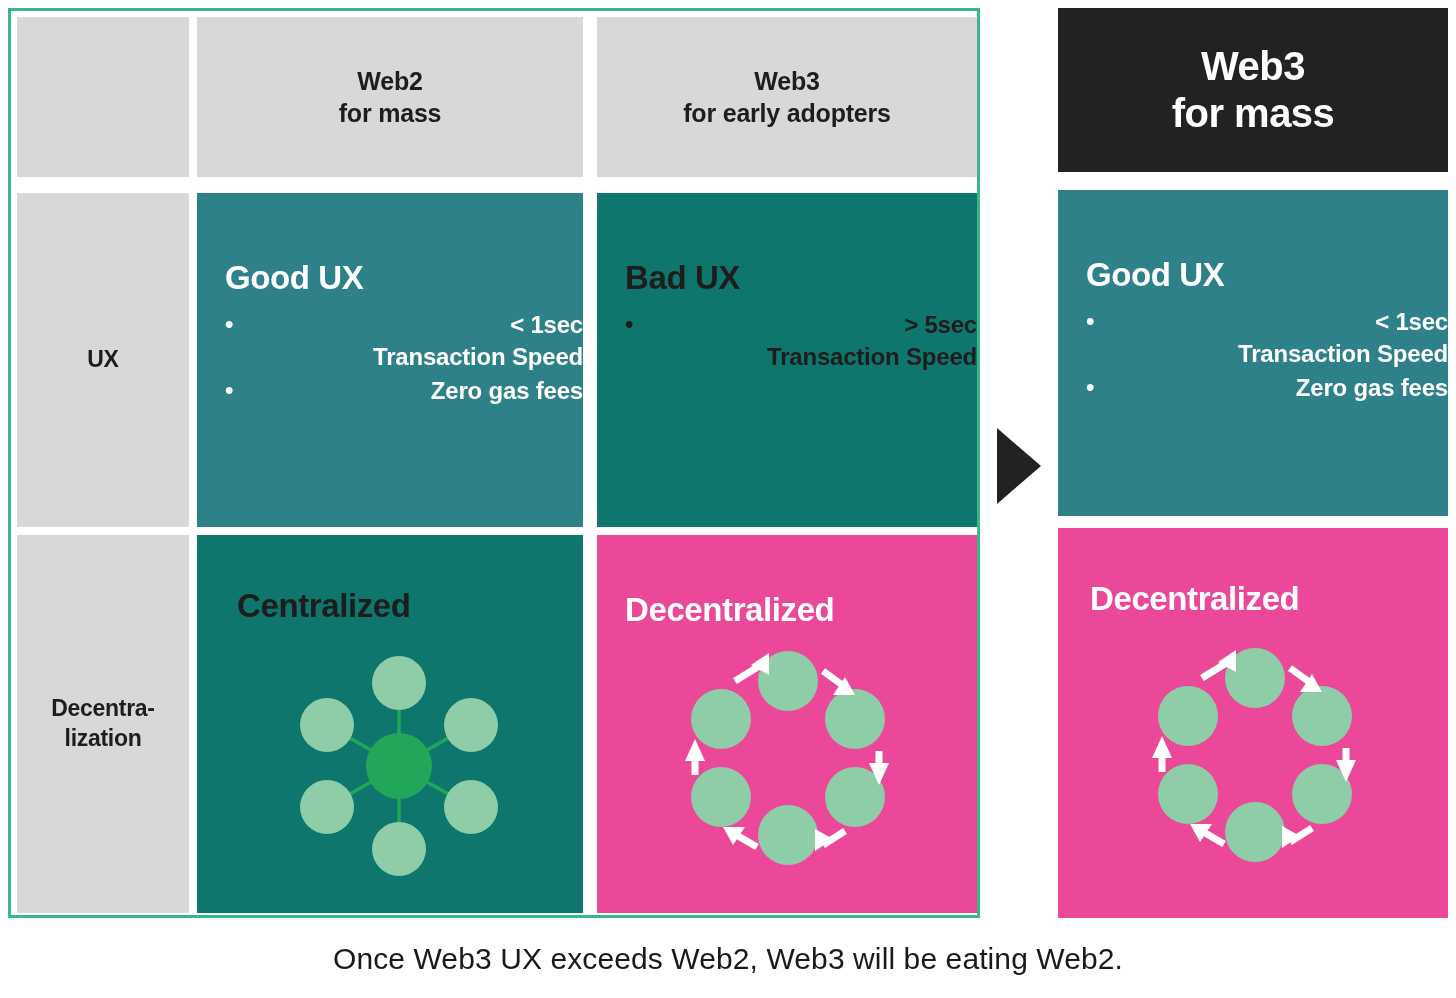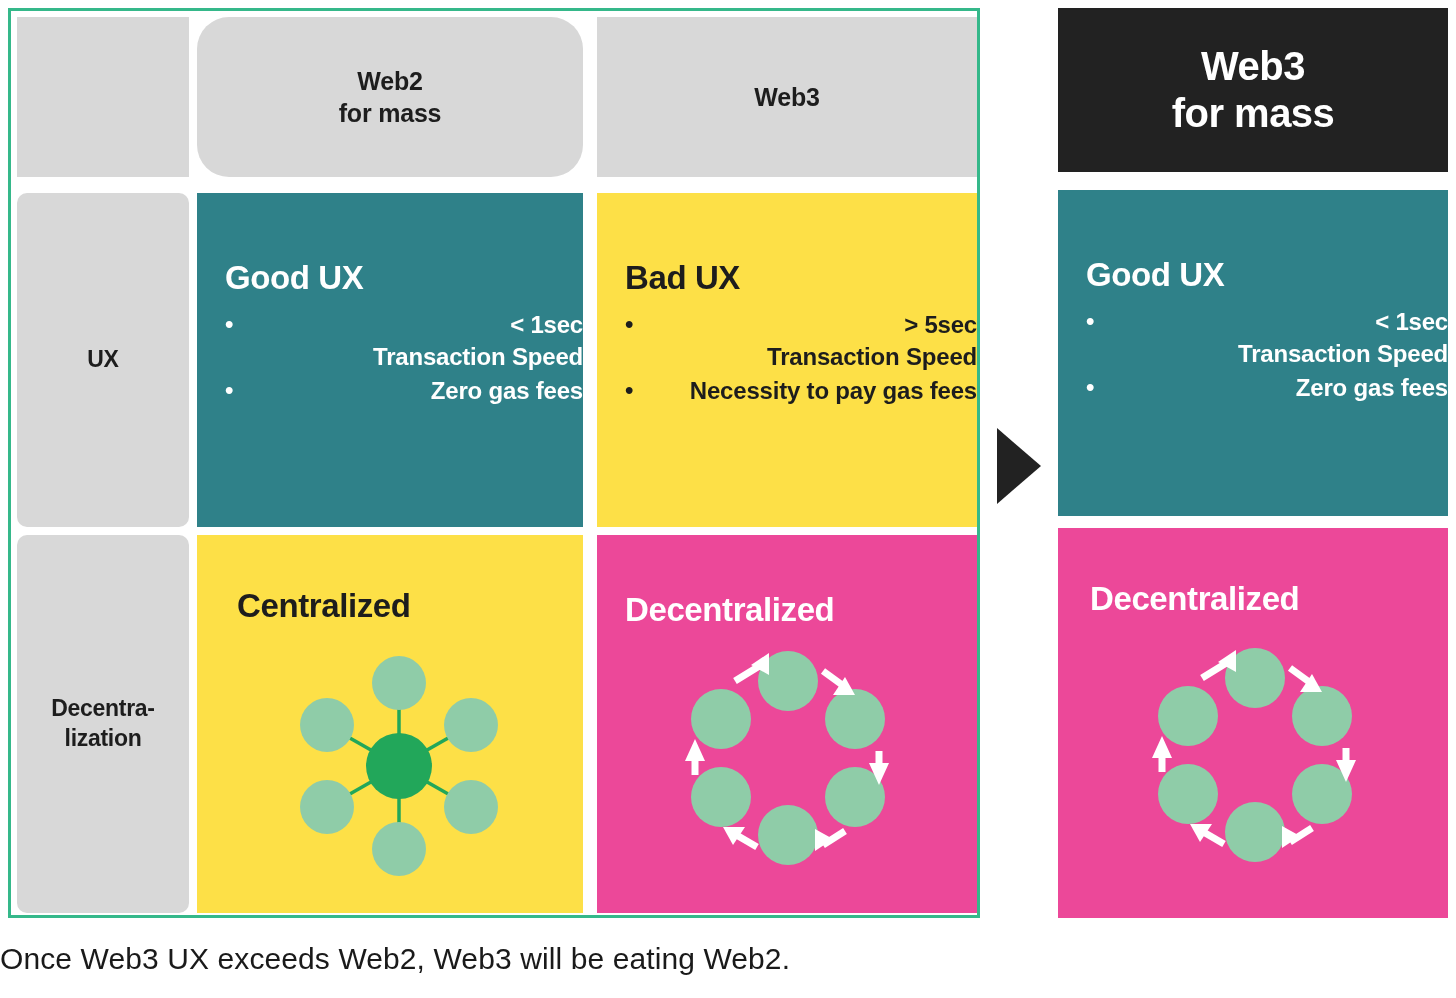"Web2" div.cell { border-radius: 32px -> none }
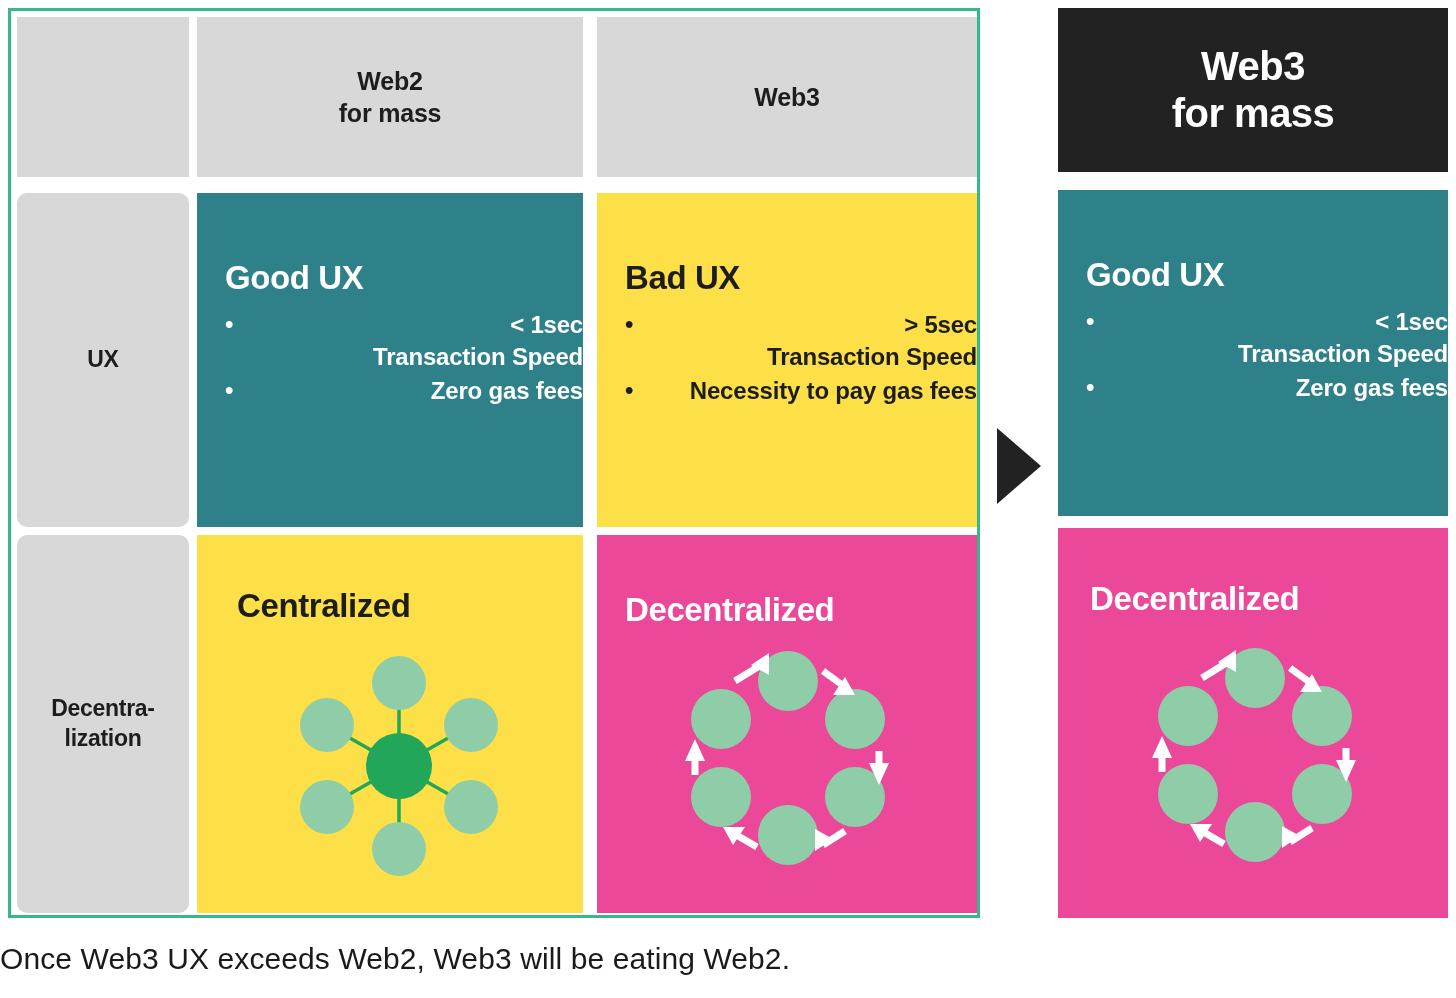"for early adopters" span { html: none -> <span>for early adopters</span> }
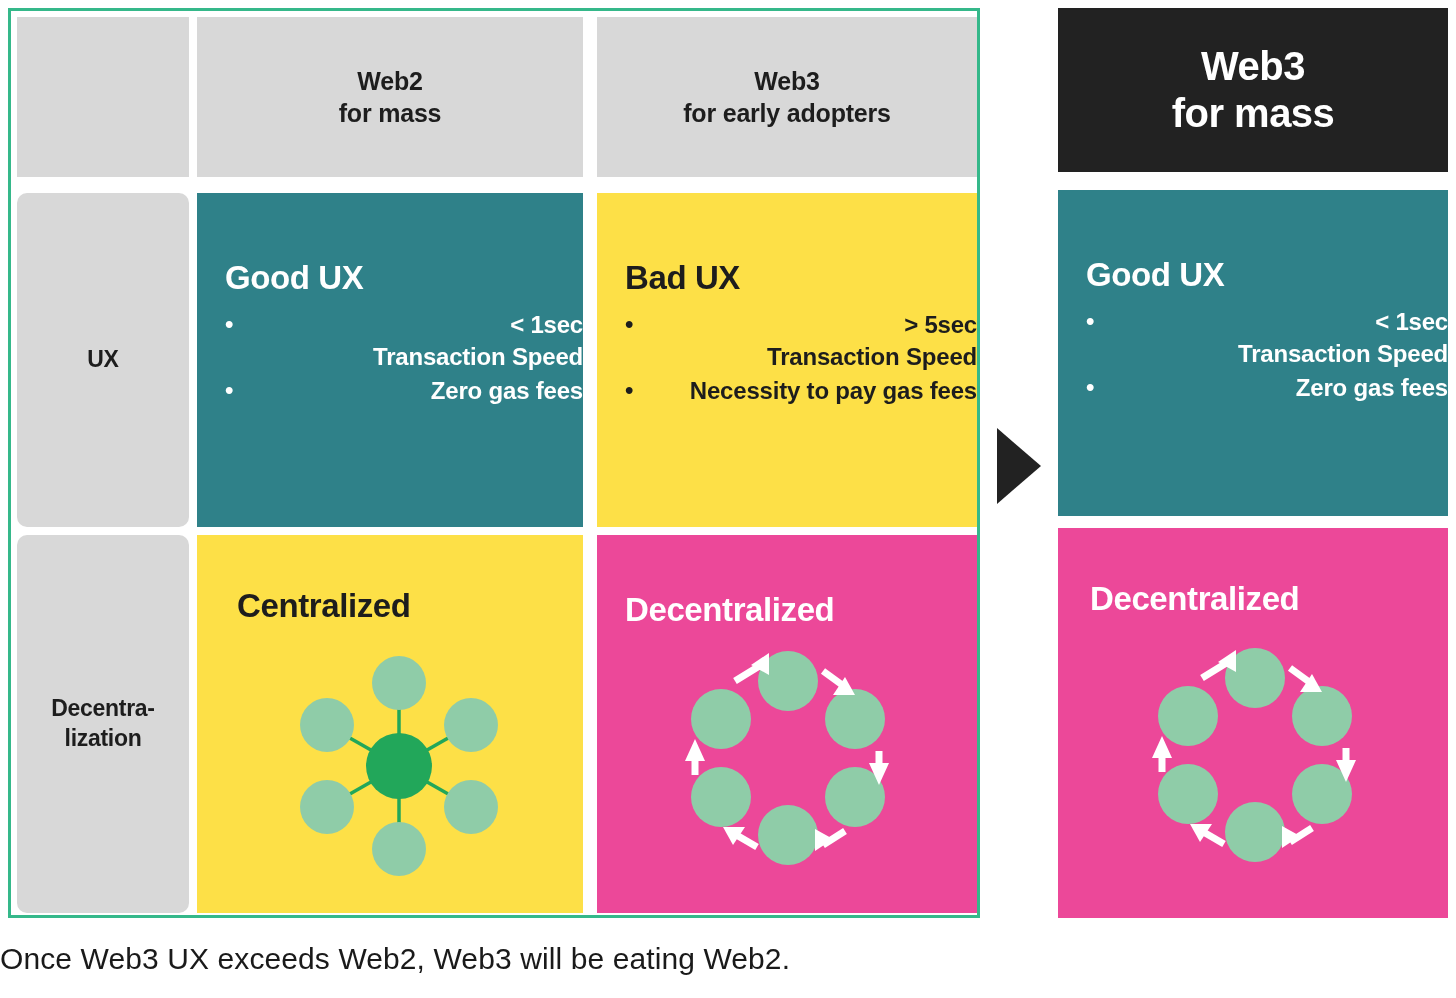"Bad UX" .cell-white { background: #fde047 -> #0f766e }
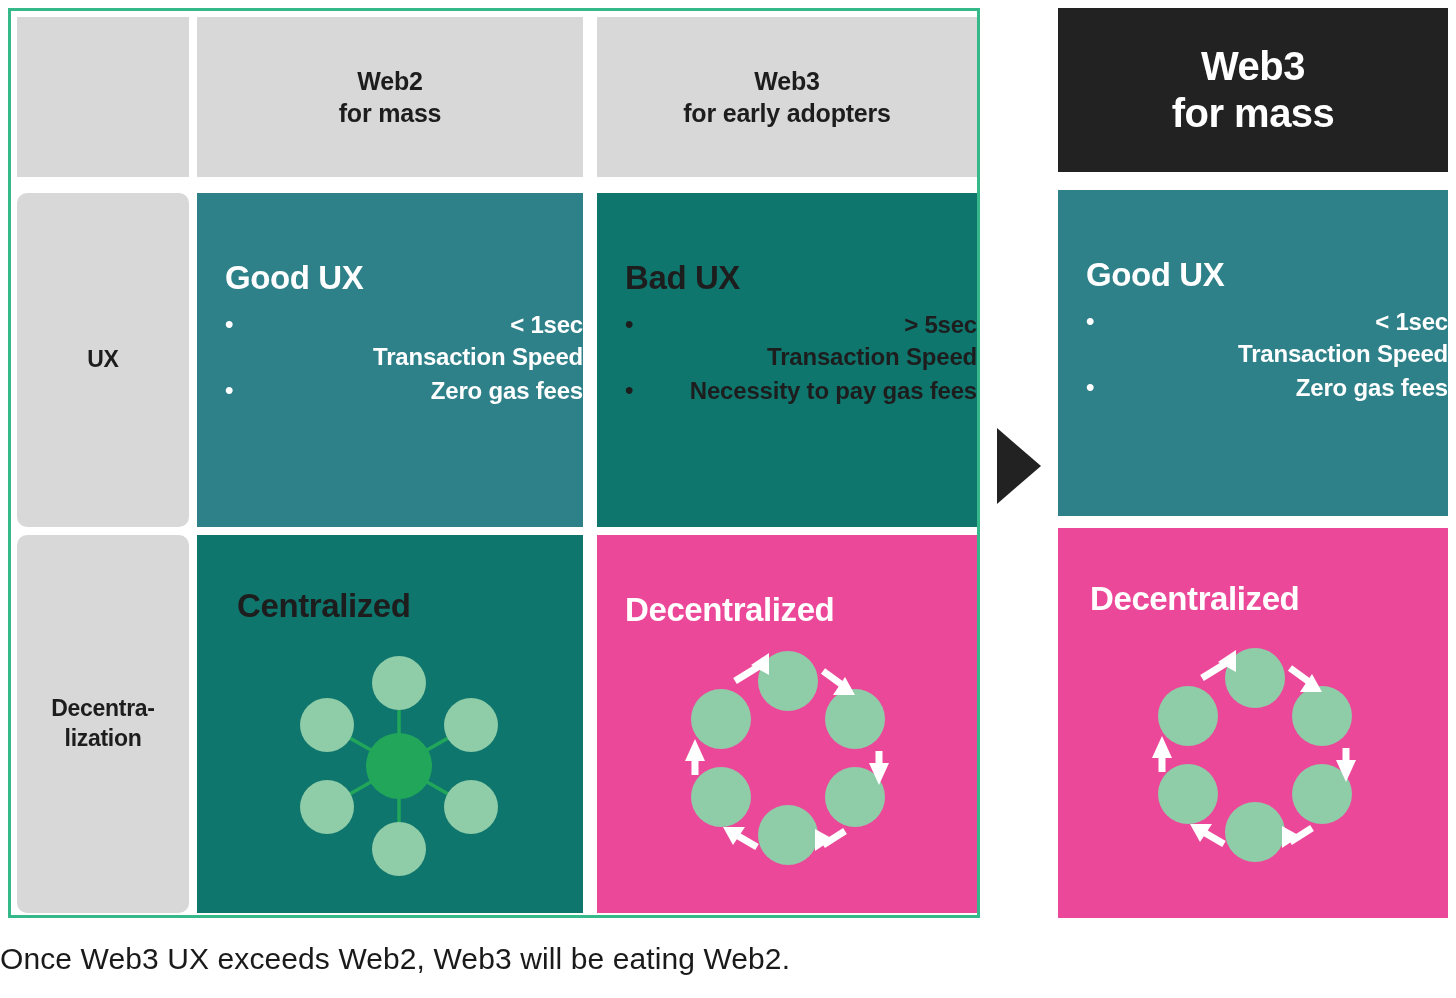"UX" .row-head { border-radius: 10px -> none }
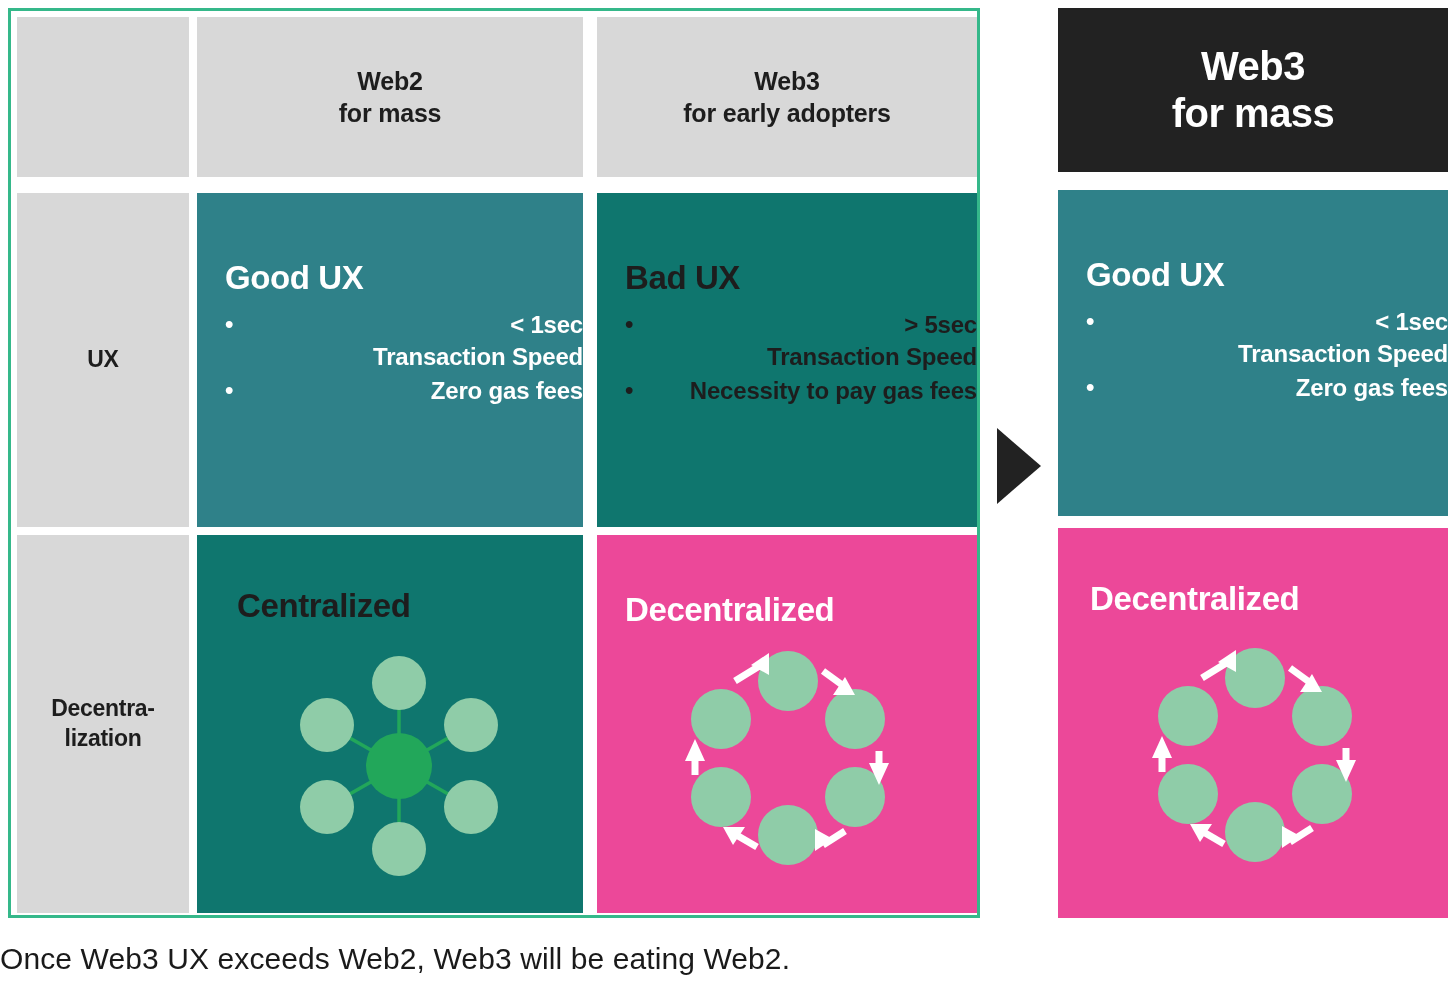"Necessity to pay gas fees" li { html: <li> <span>Necessity to pay gas fees</span> </li> -> none }
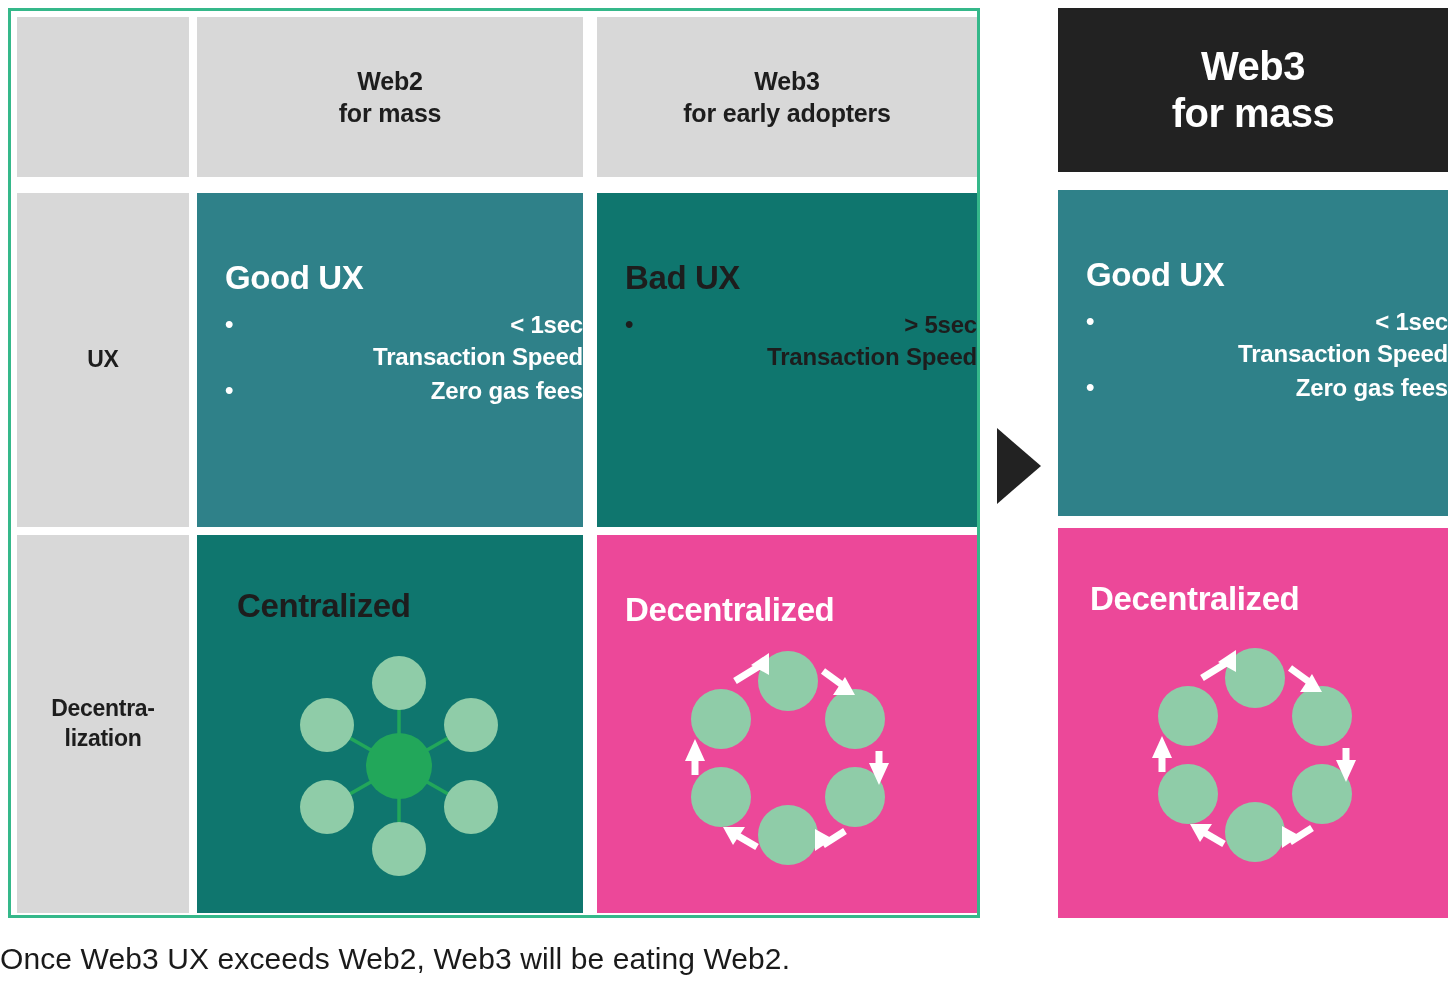"Once Web3 UX exceeds Web2," #caption { text-align: left -> center }
